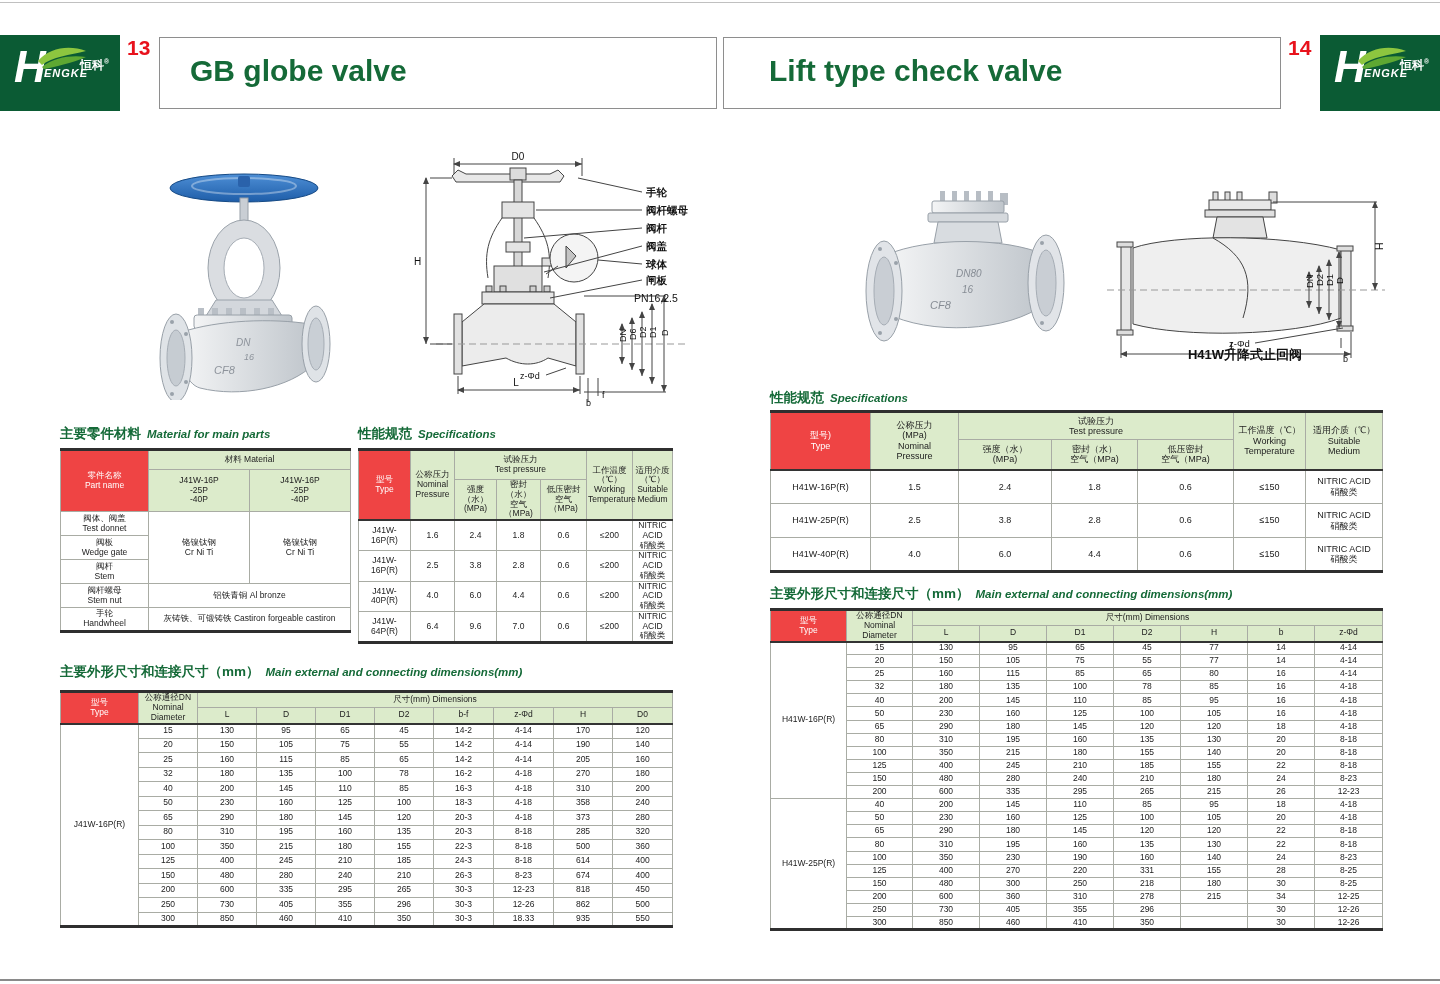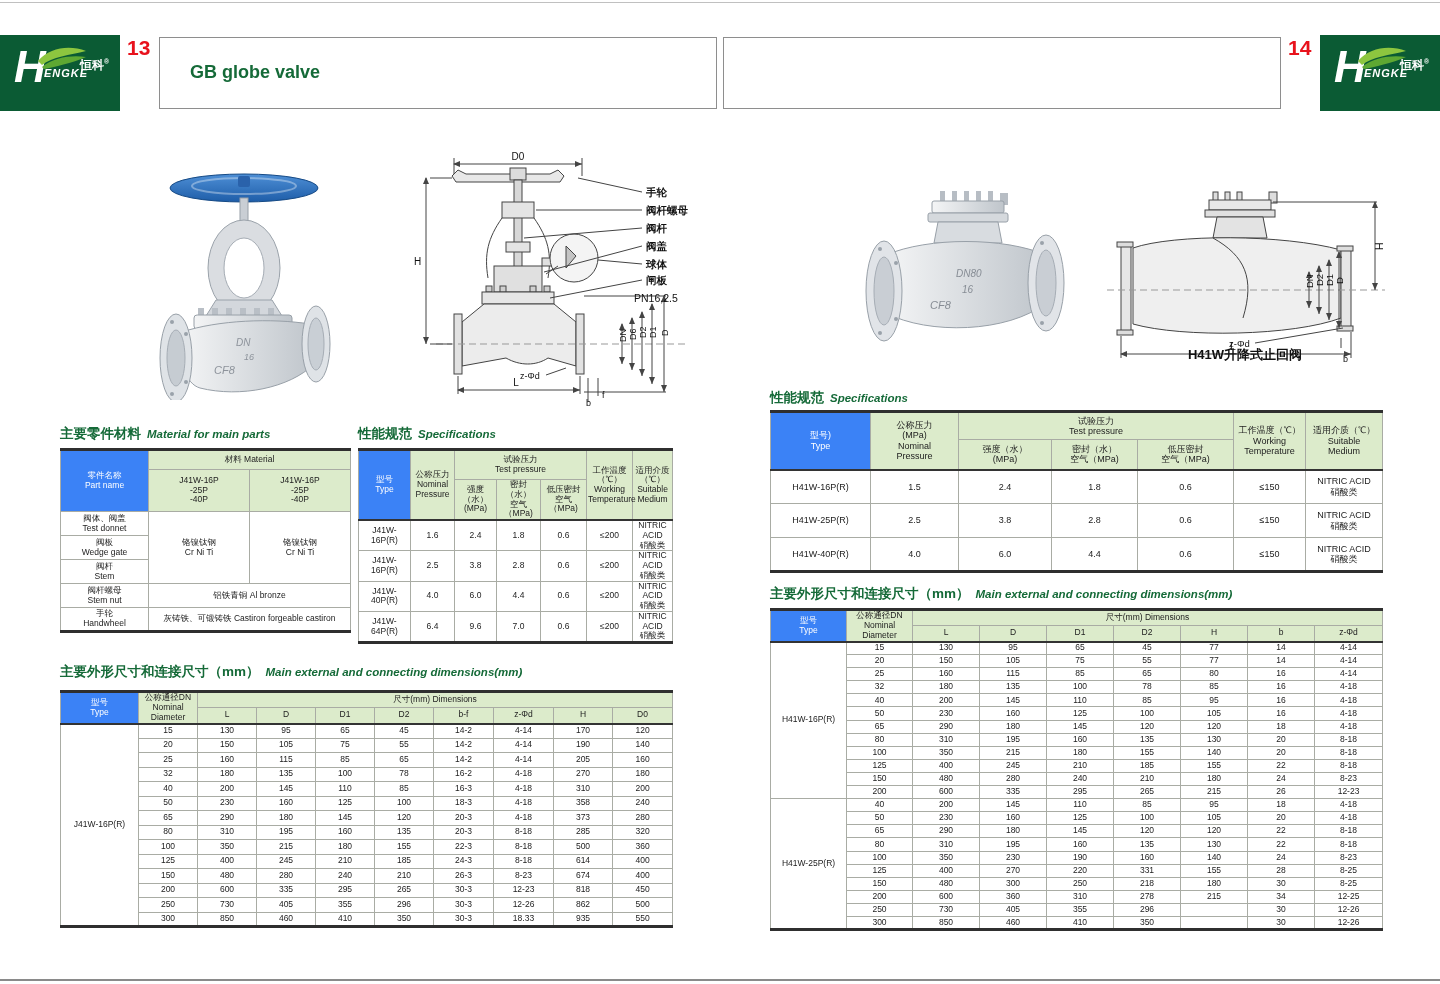"GB globe valve" .title-en { font-size: 18px -> 30px; margin-top: 24px -> 16px }
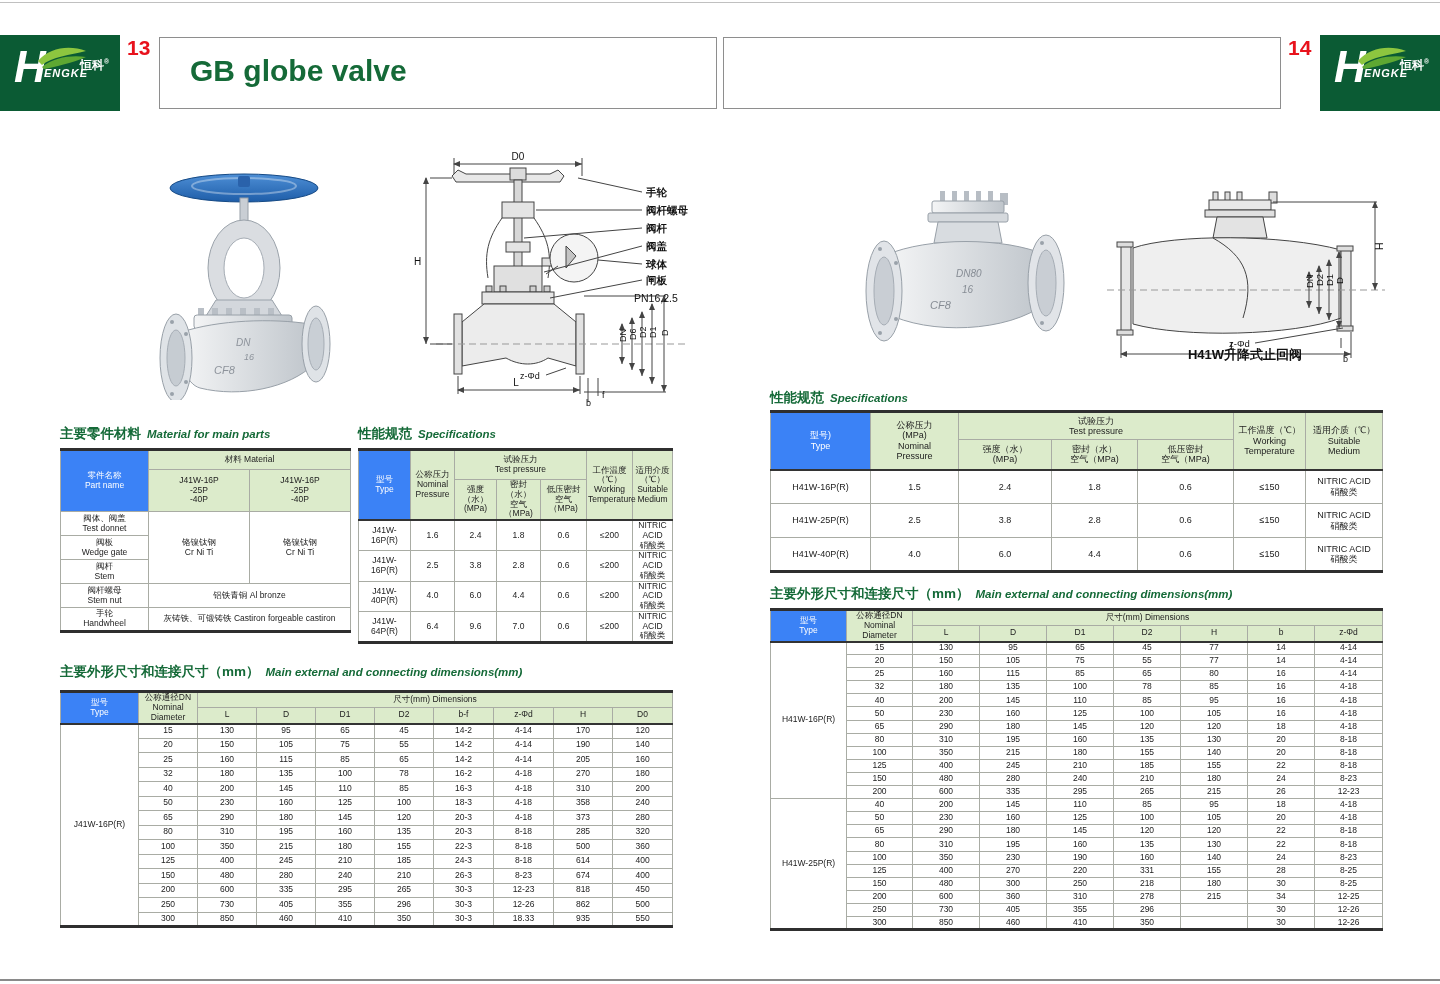"Lift type check valve" div.title-en { html: none -> <div>Lift type check valve</div> }
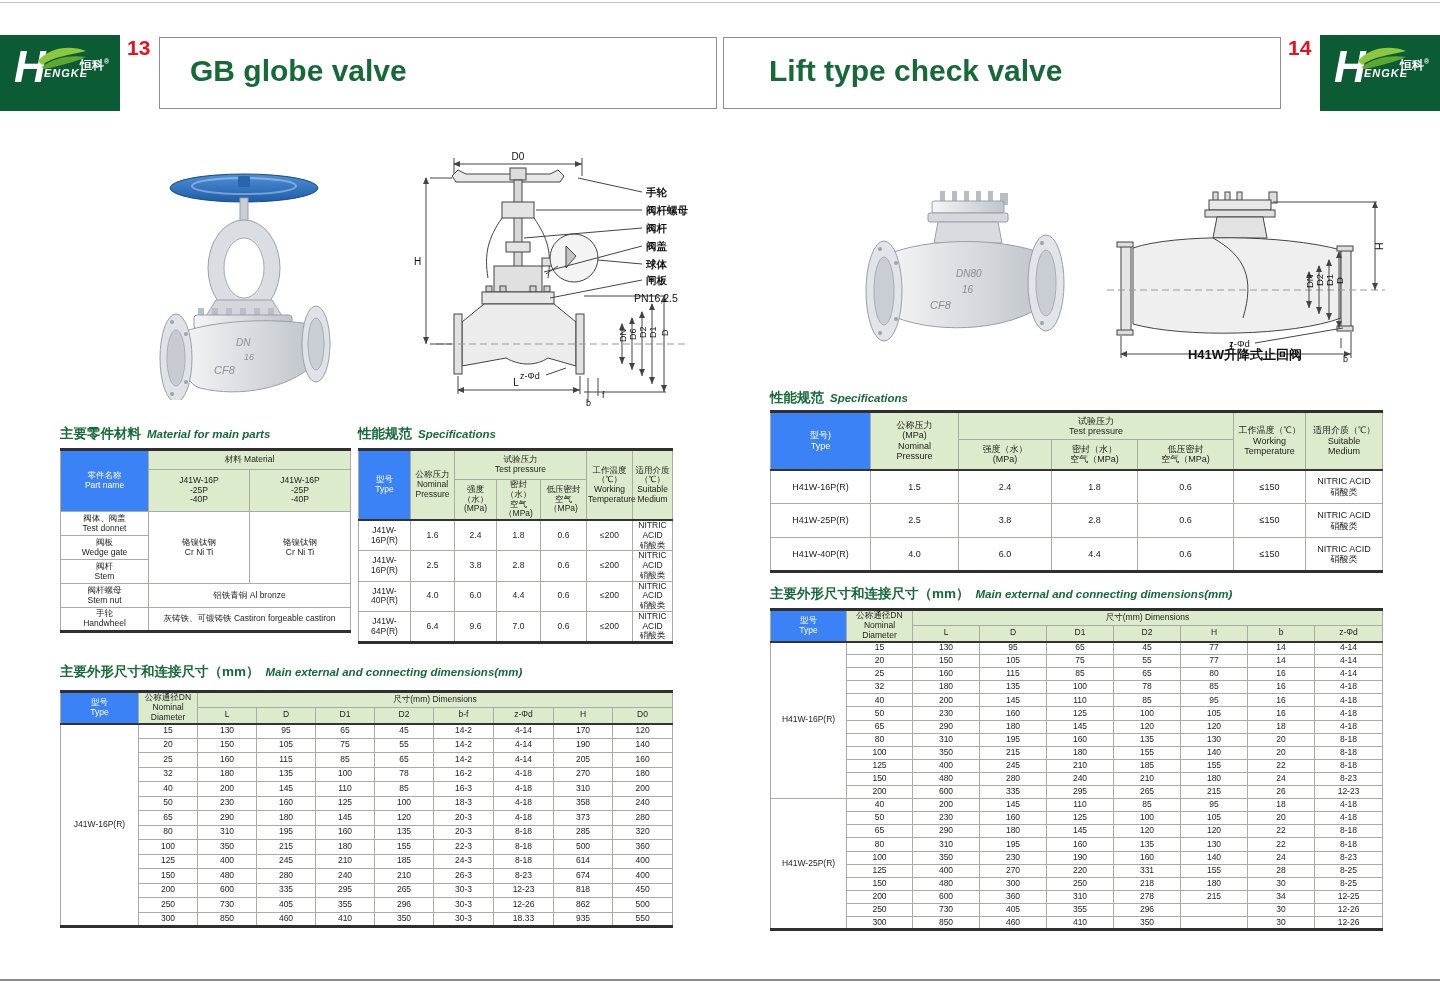"型号)" .dark { background: #3b82f6 -> #ef4444 }
